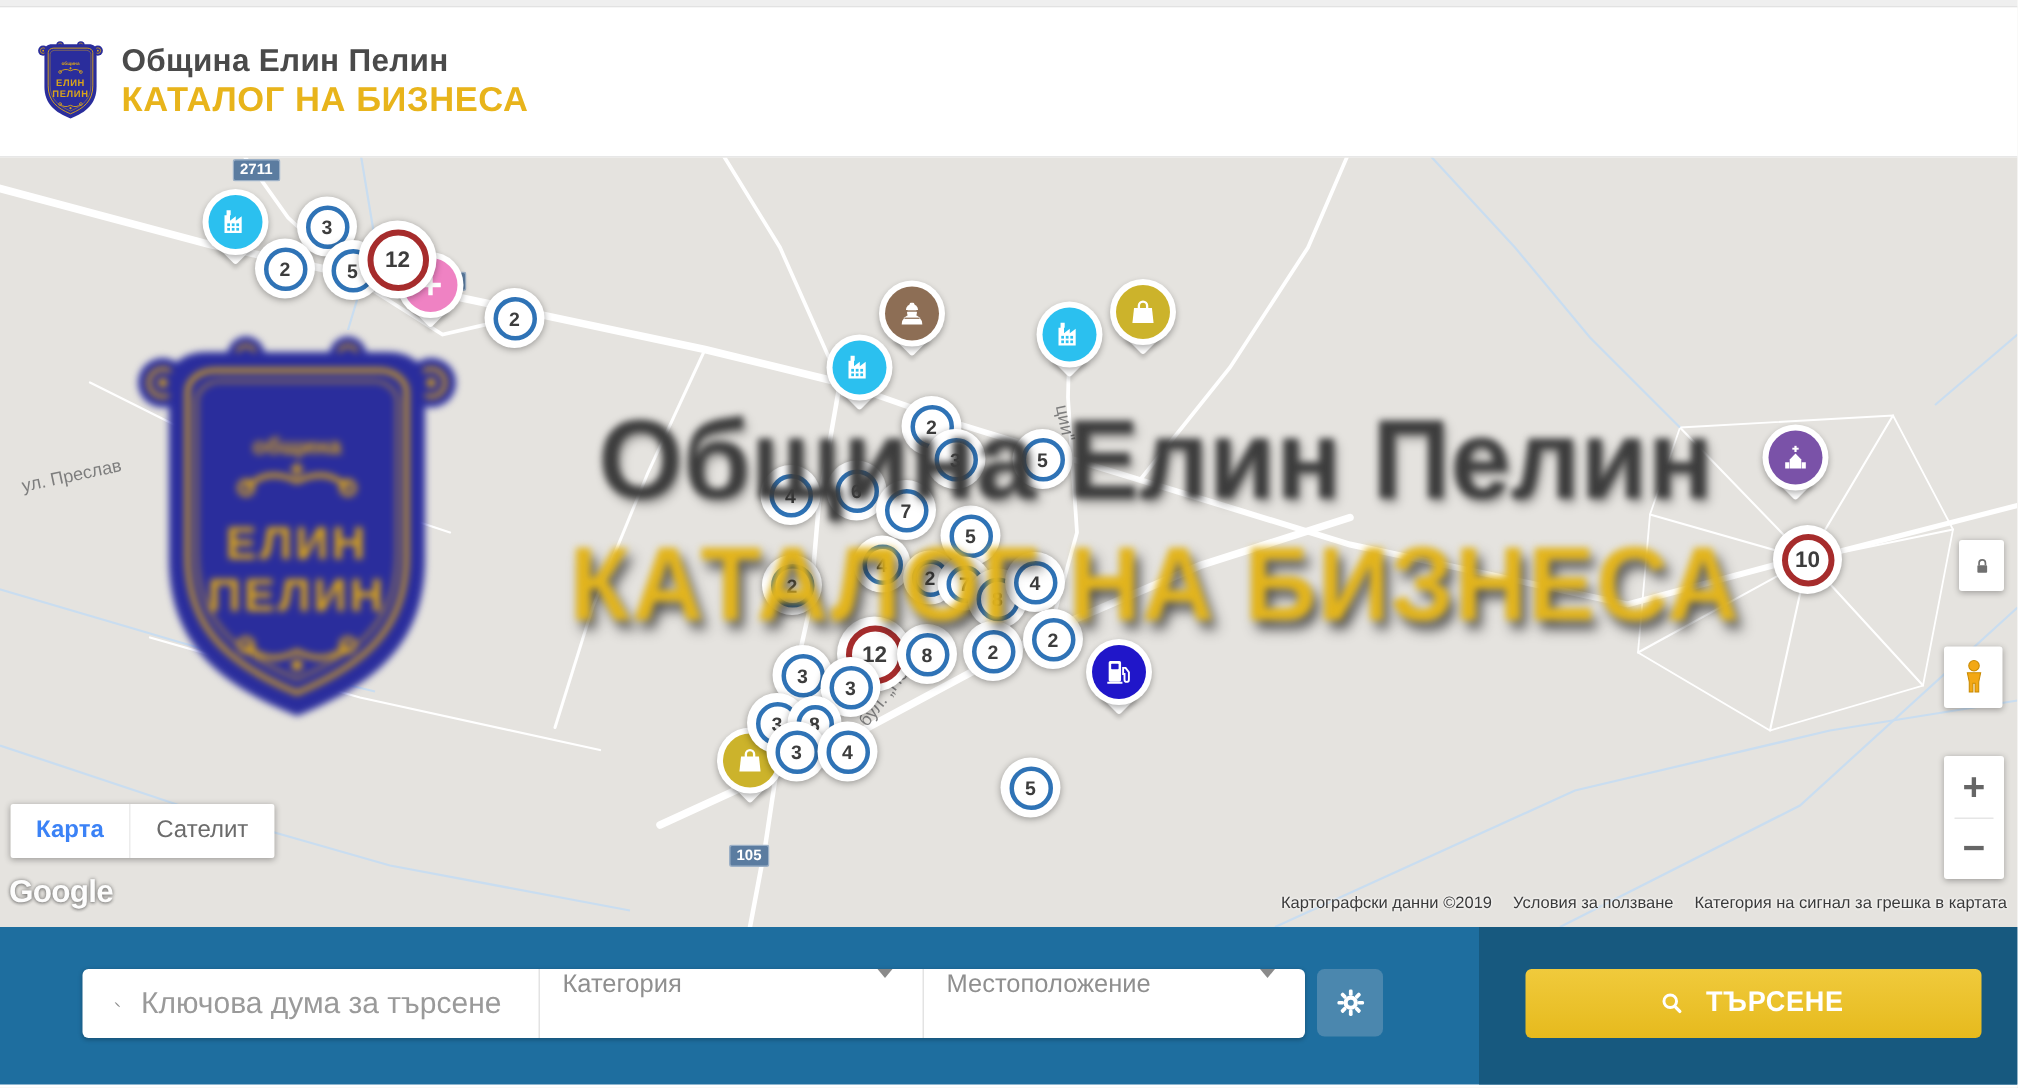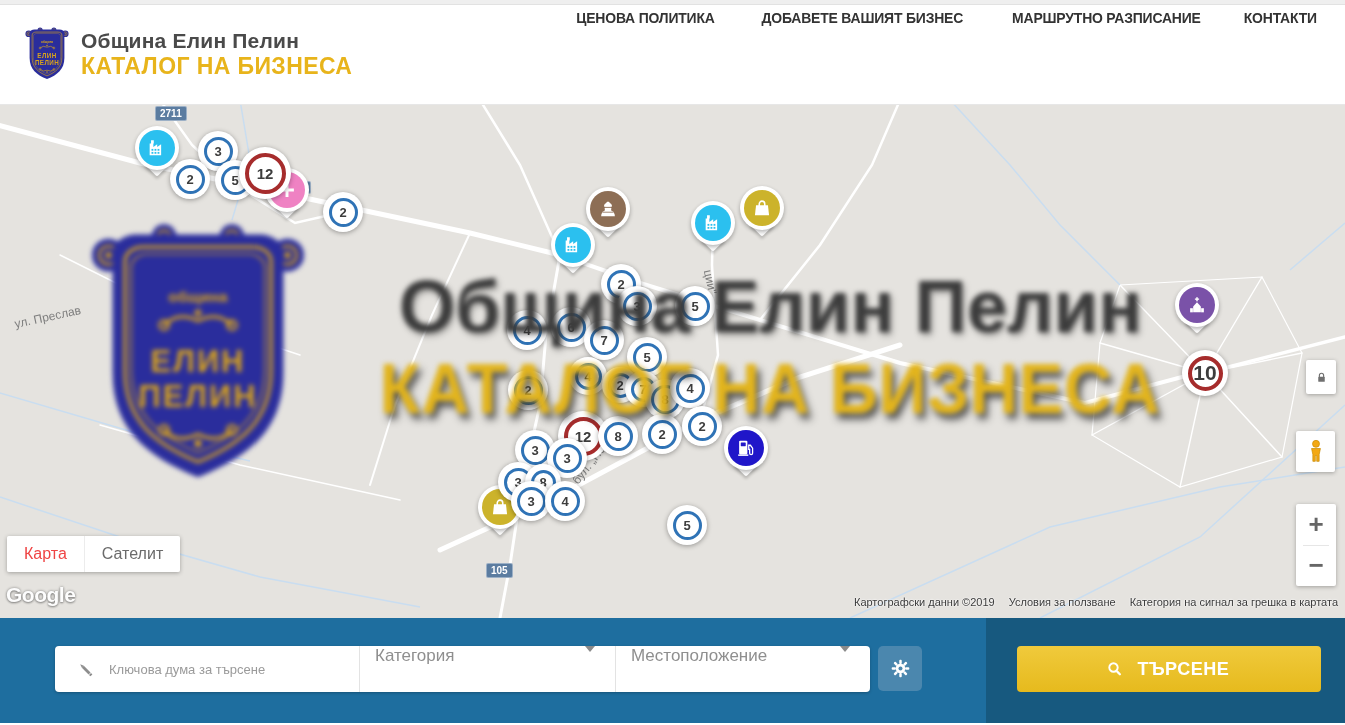"ЦЕНОВА ПОЛИТИКА" nav { html: <nav> <span>ЦЕНОВА ПОЛИТИКА</span> <span>ДОБАВЕТЕ ВАШИЯТ БИЗНЕС</span> <span>МАРШРУТНО РАЗПИСАНИЕ</span> <span>КОНТАКТИ</span> </nav> -> none }
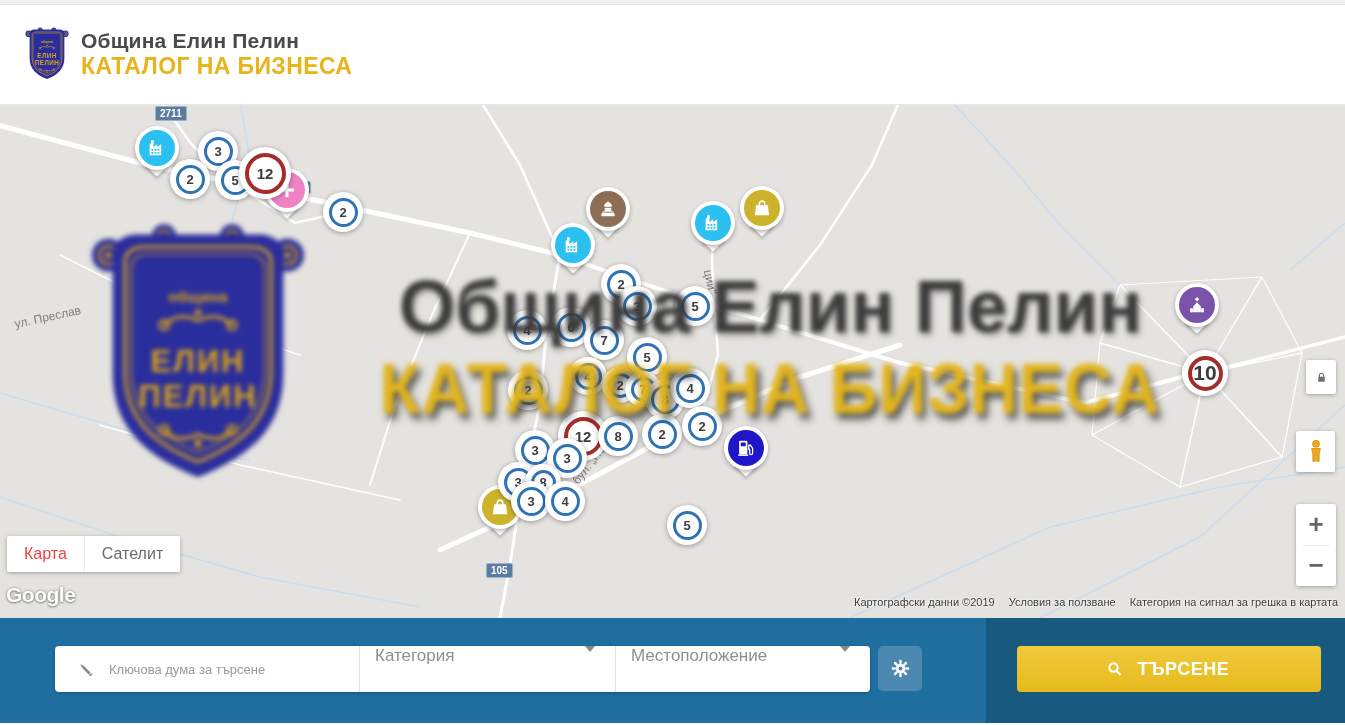"10" div.cluster-ring { font-size: 21px -> 15px }
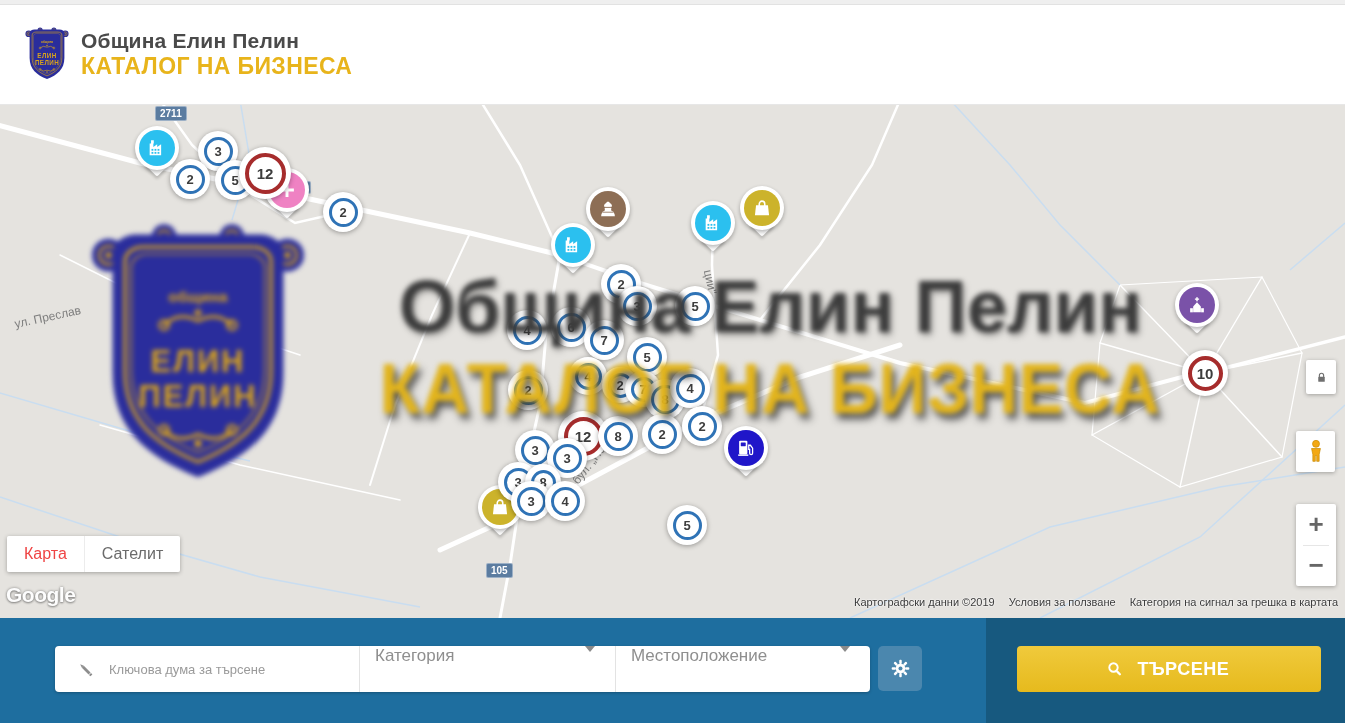"Карта" .maptype-btn.active { color: #ef4444 -> #3b82f6; font-weight: normal -> bold }
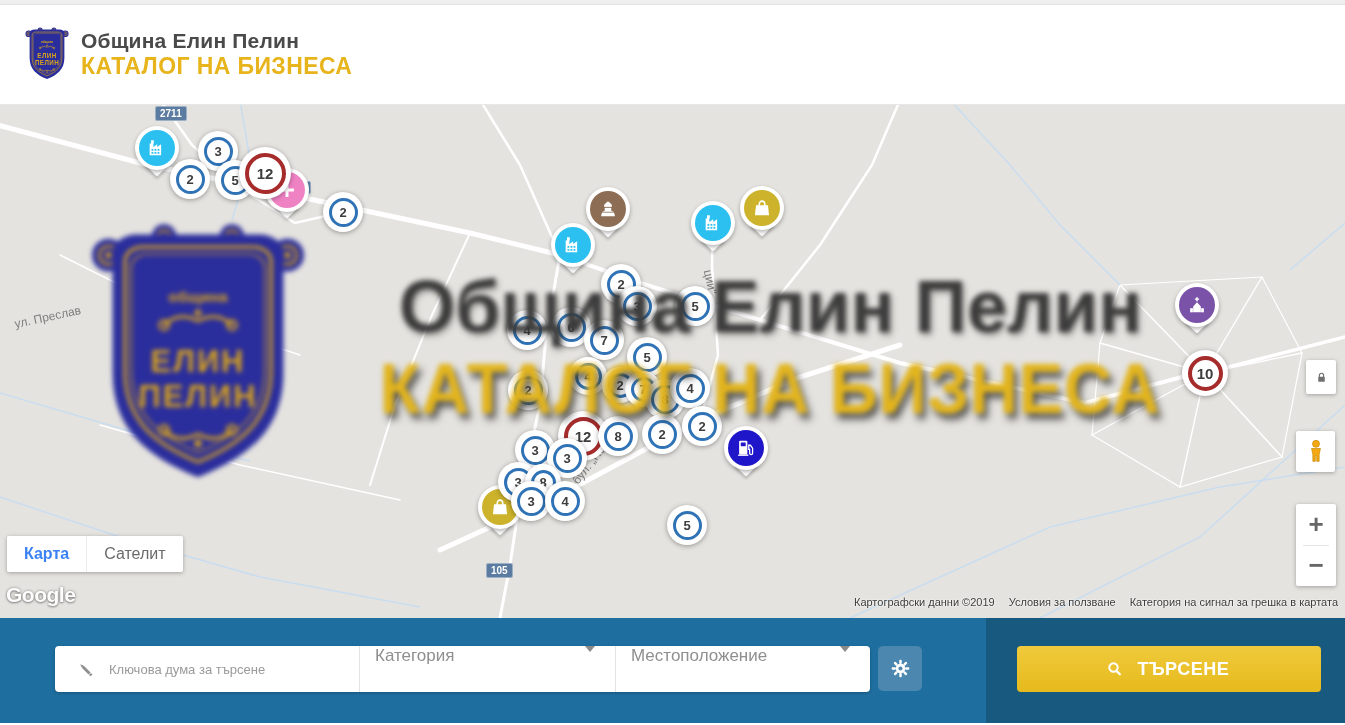"Ключова дума за търсене" #kw-input { font-size: 13px -> 20px }
